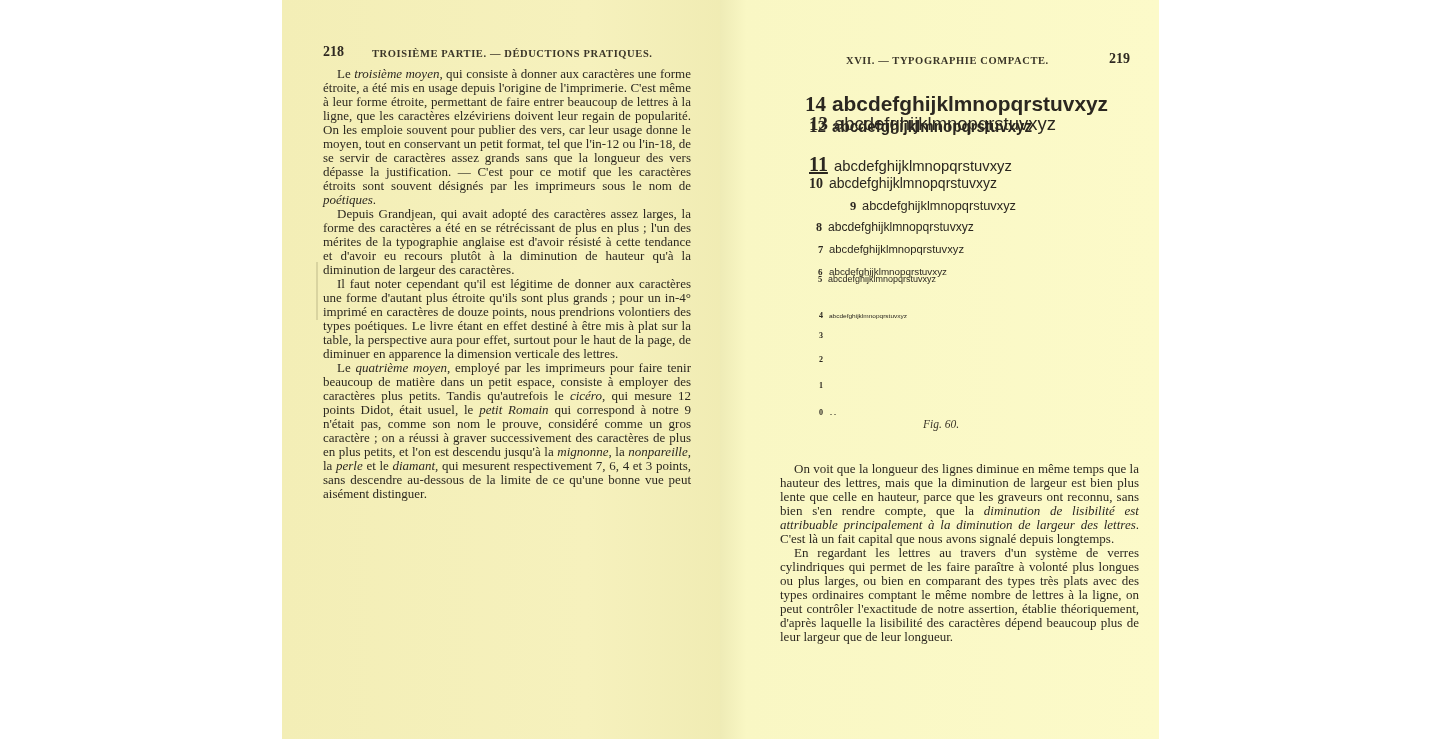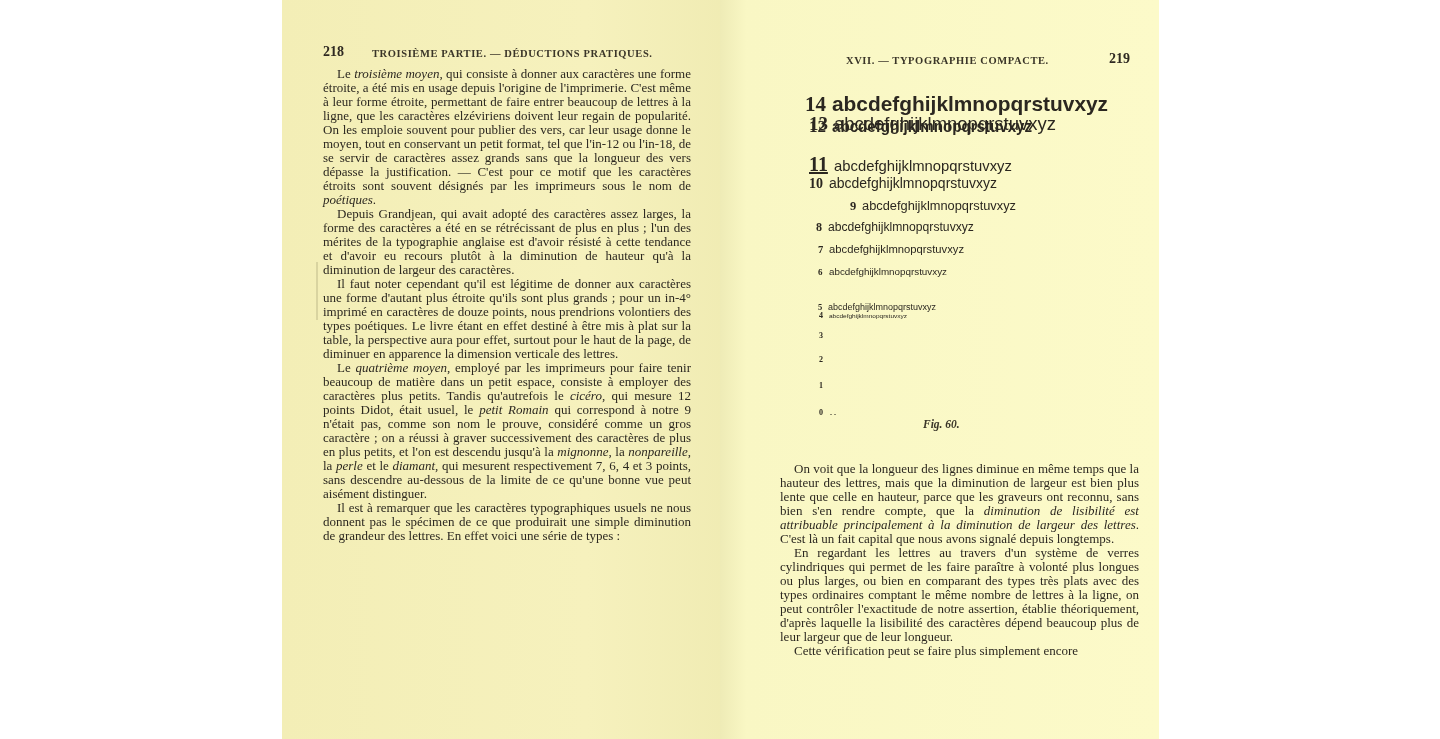"5 abcdefghijklmnopqrstuvxyz" div.spec-row { top: 296px -> 268px }
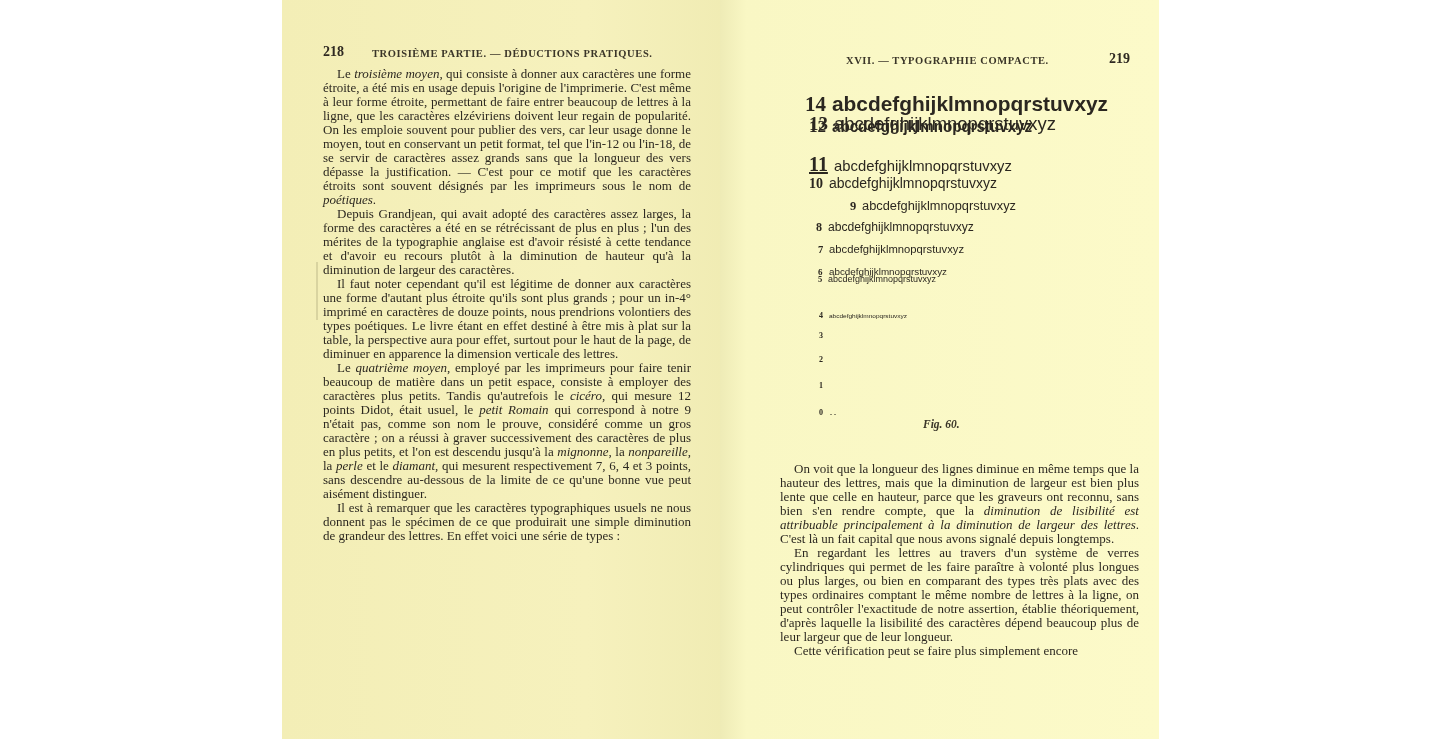"Fig. 60." .fig-caption { font-weight: bold -> none }
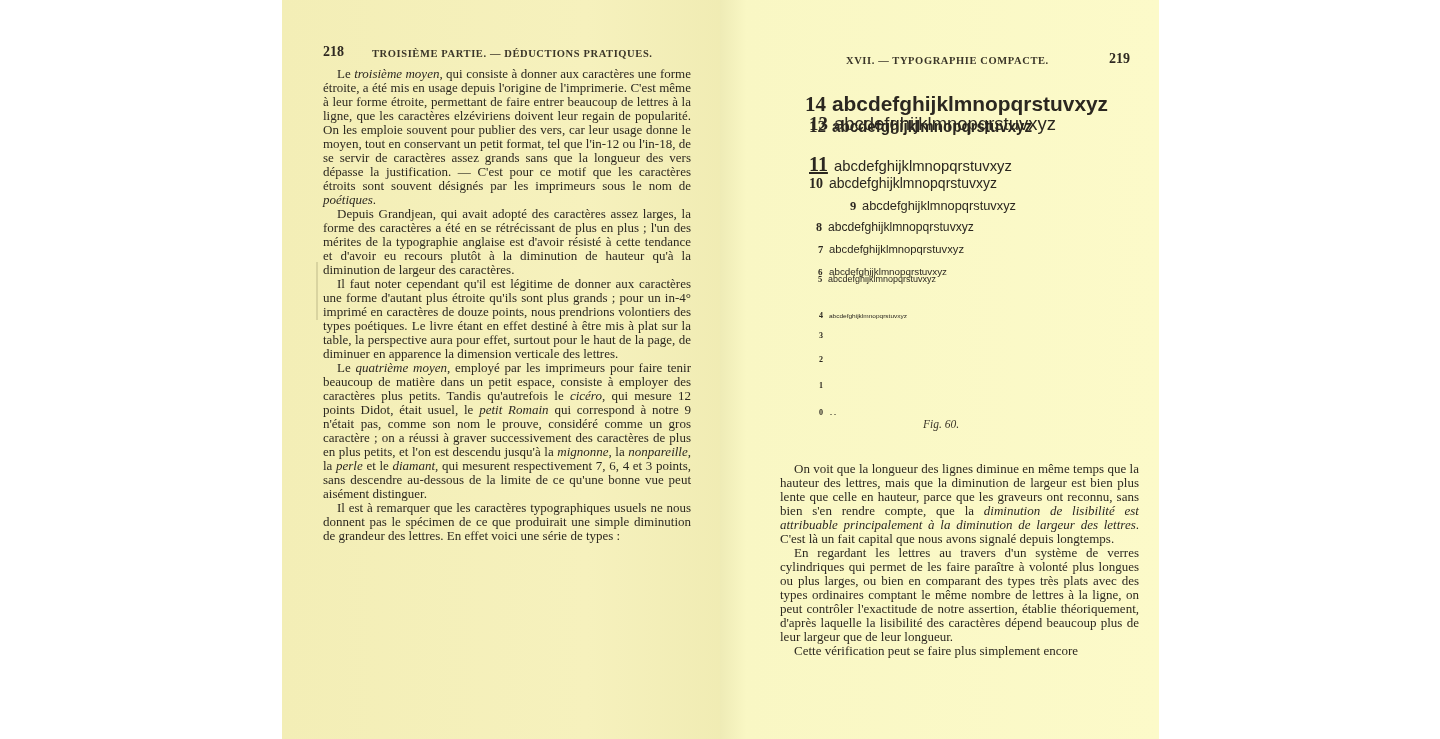"Il est à remarquer que" p { html: <p><span>Il est à remarquer que les caractères typographiques usuels ne nous donnent pas le spécimen de ce que produirait une simple diminution de grandeur des lettres. En effet voici une série de types :</span></p> -> none }
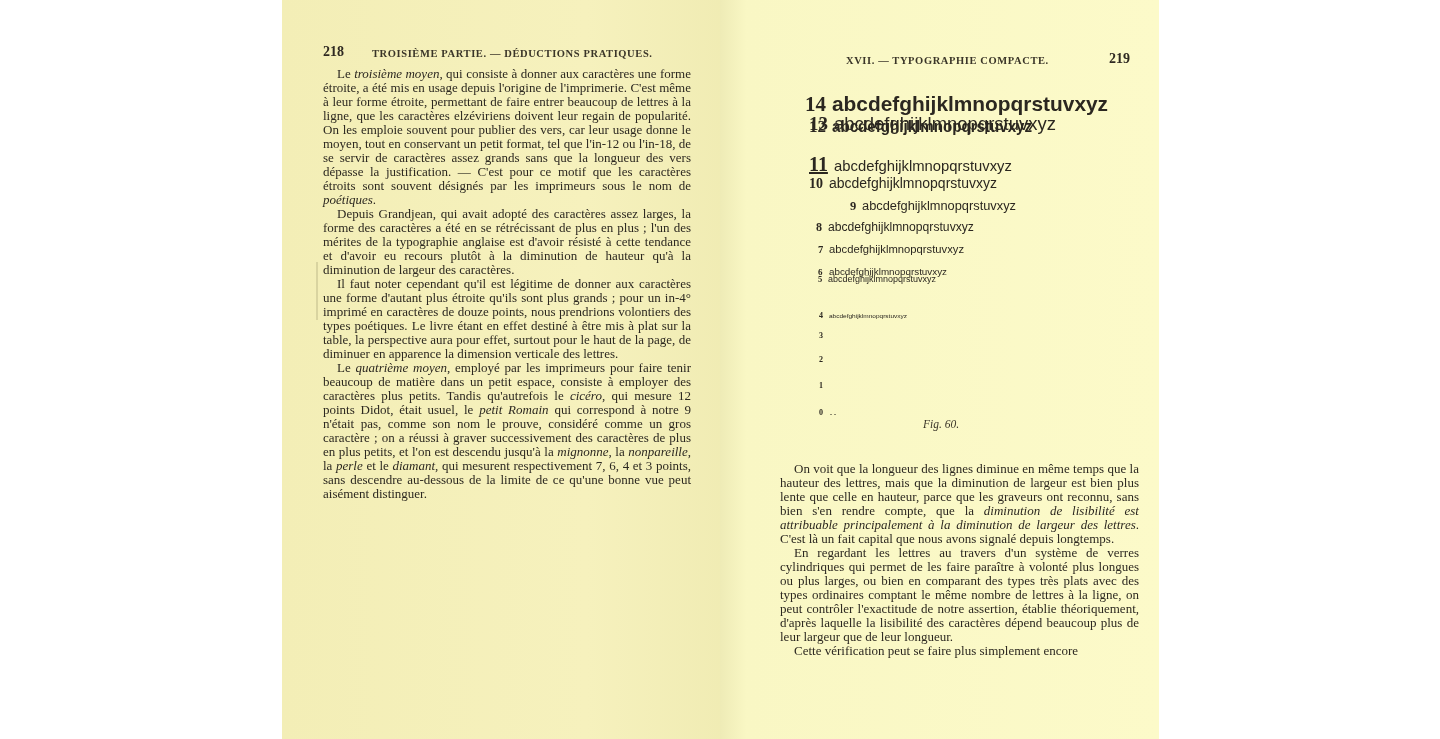"Cette vérification peut se faire" p { html: <p><span>Cette vérification peut se faire plus simplement encore</span></p> -> none }
